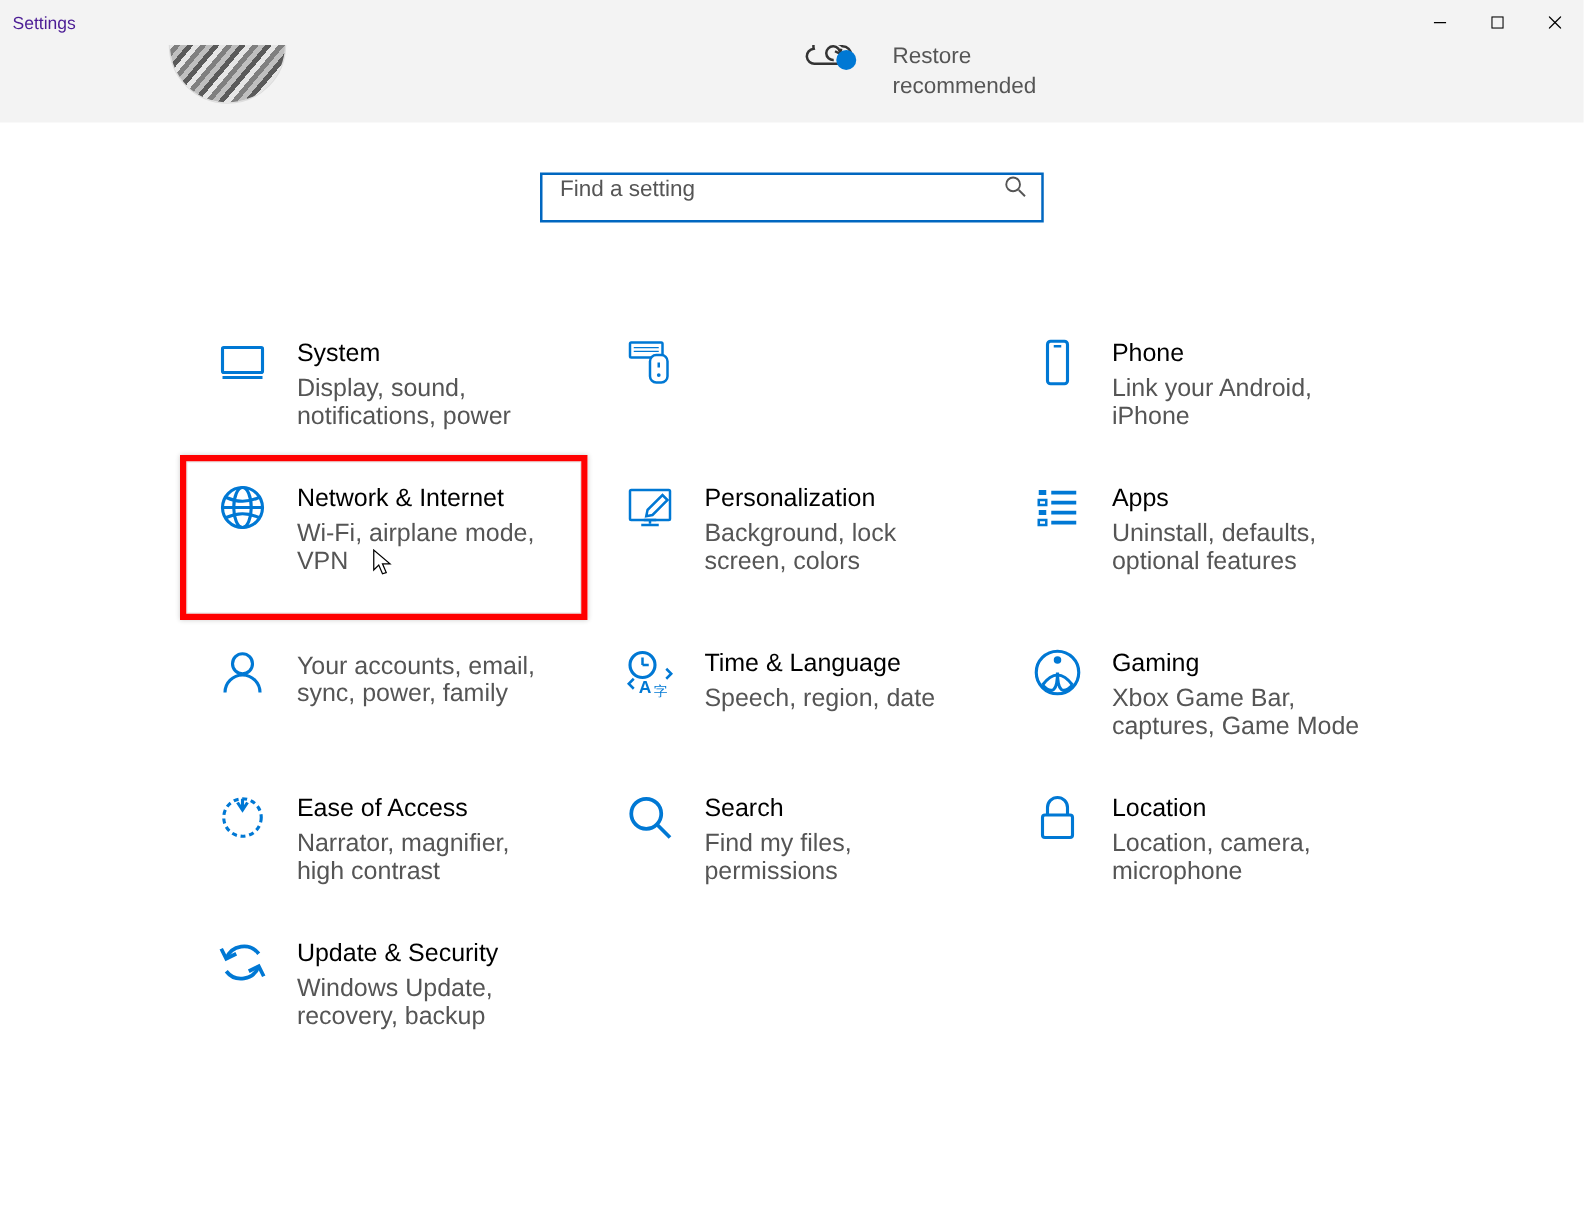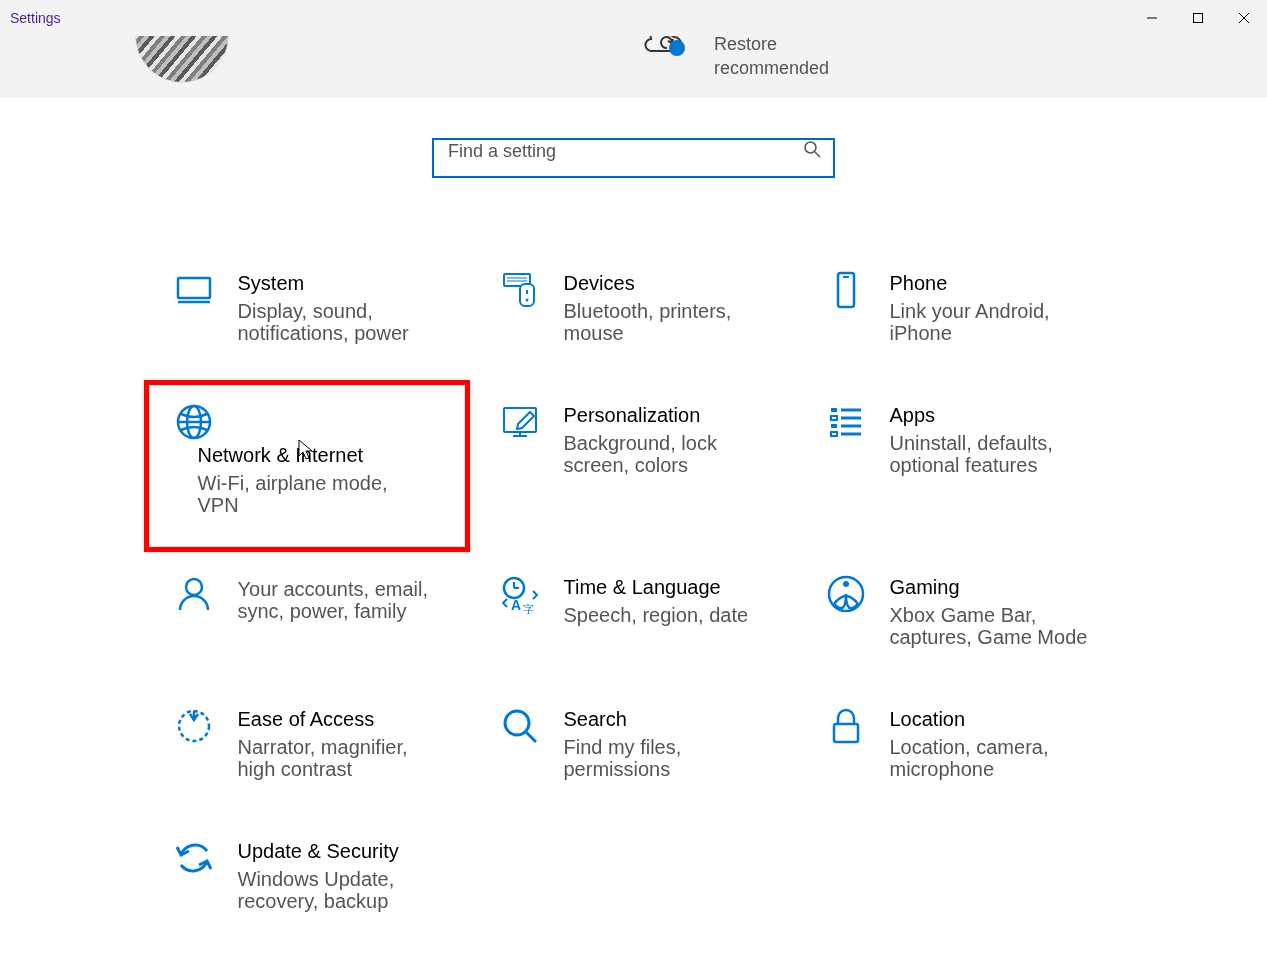"System" .card { padding: 22px 30px 36px 30px -> 22px 30px 20px 30px }
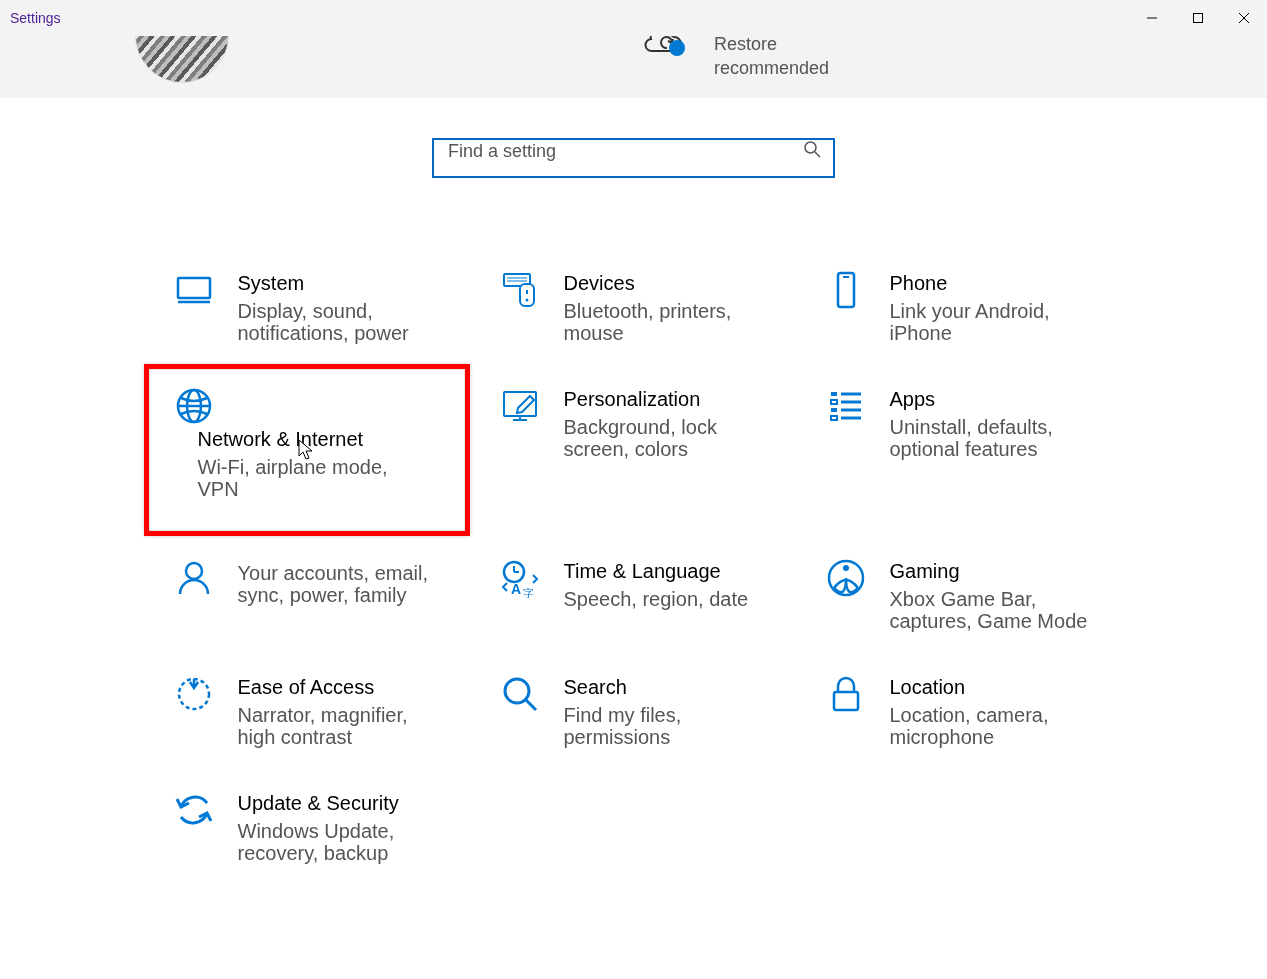"Devices" div.text { html: <div> <div>Devices</div> <div>Bluetooth, printers, mouse</div> </div> -> none }
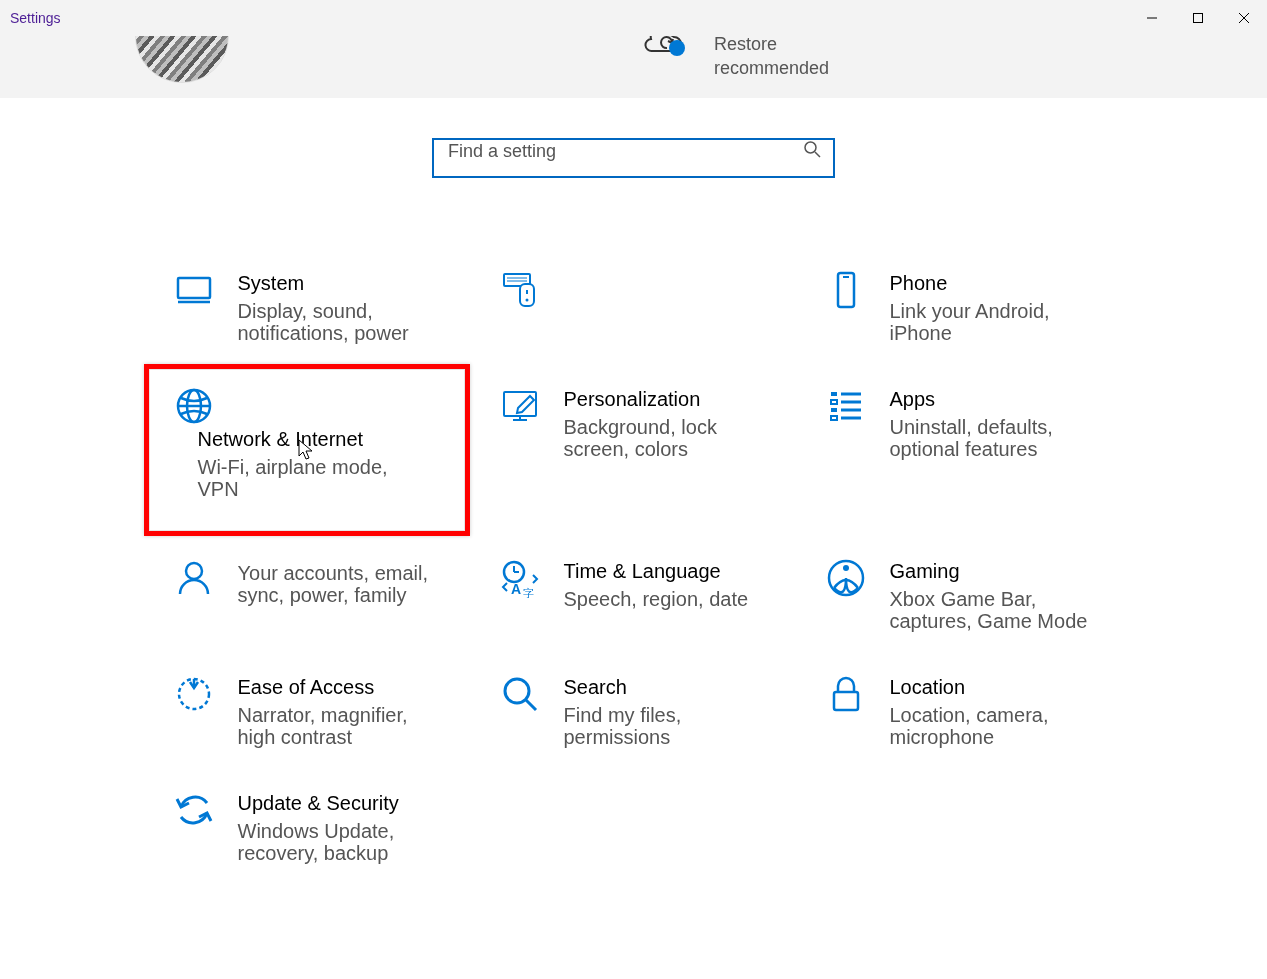"Network & Internet" .card.highlighted { flex-direction: column -> none }
